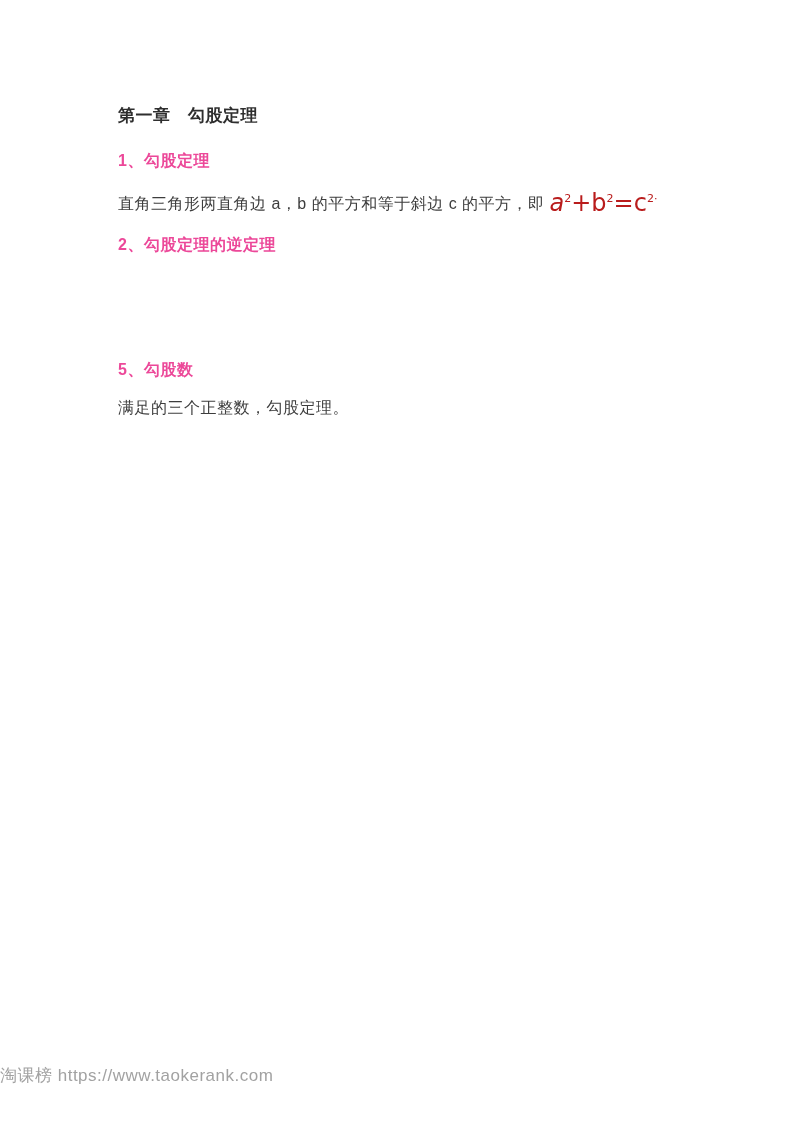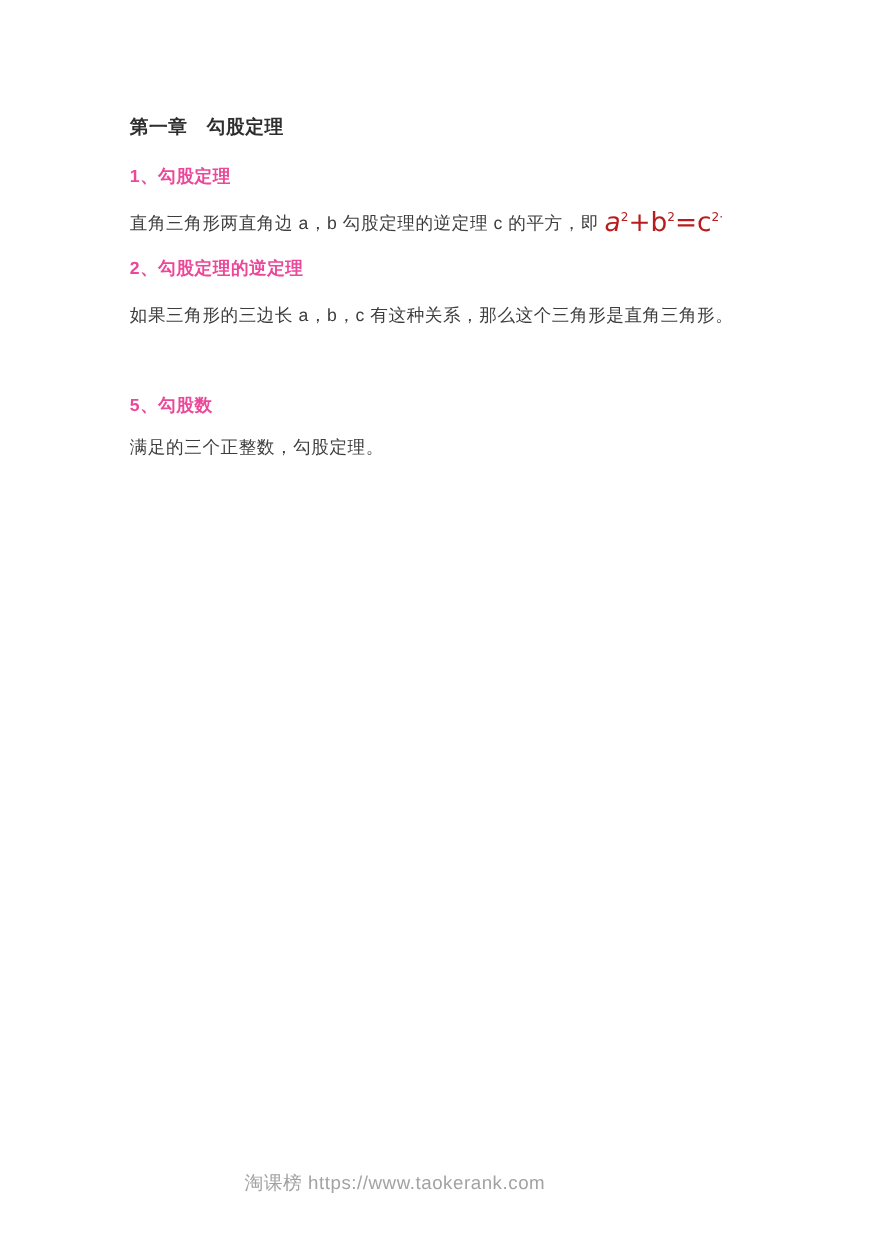"直角三角形两直角边 a，b 勾股定理的逆定理 c 的平方，即" span { text: 勾股定理的逆定理 -> 的平方和等于斜边 }
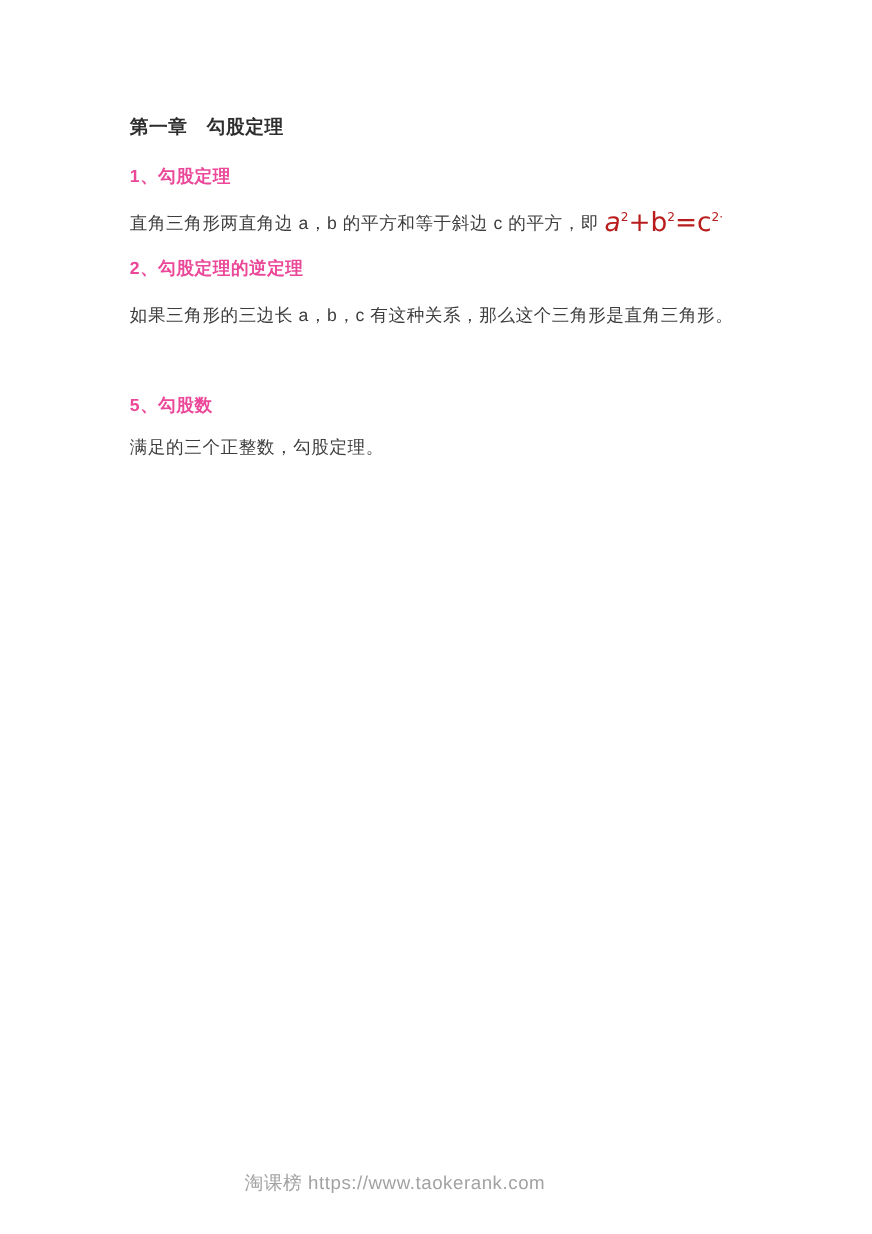"如果三角形的三边长 a，b，c 有这种关系，那么这个三角形是直角三角形。" div.abs { html: <div>如果三角形的三边长 a，b，c 有这种关系，那么这个三角形是直角三角形。</div> -> none }
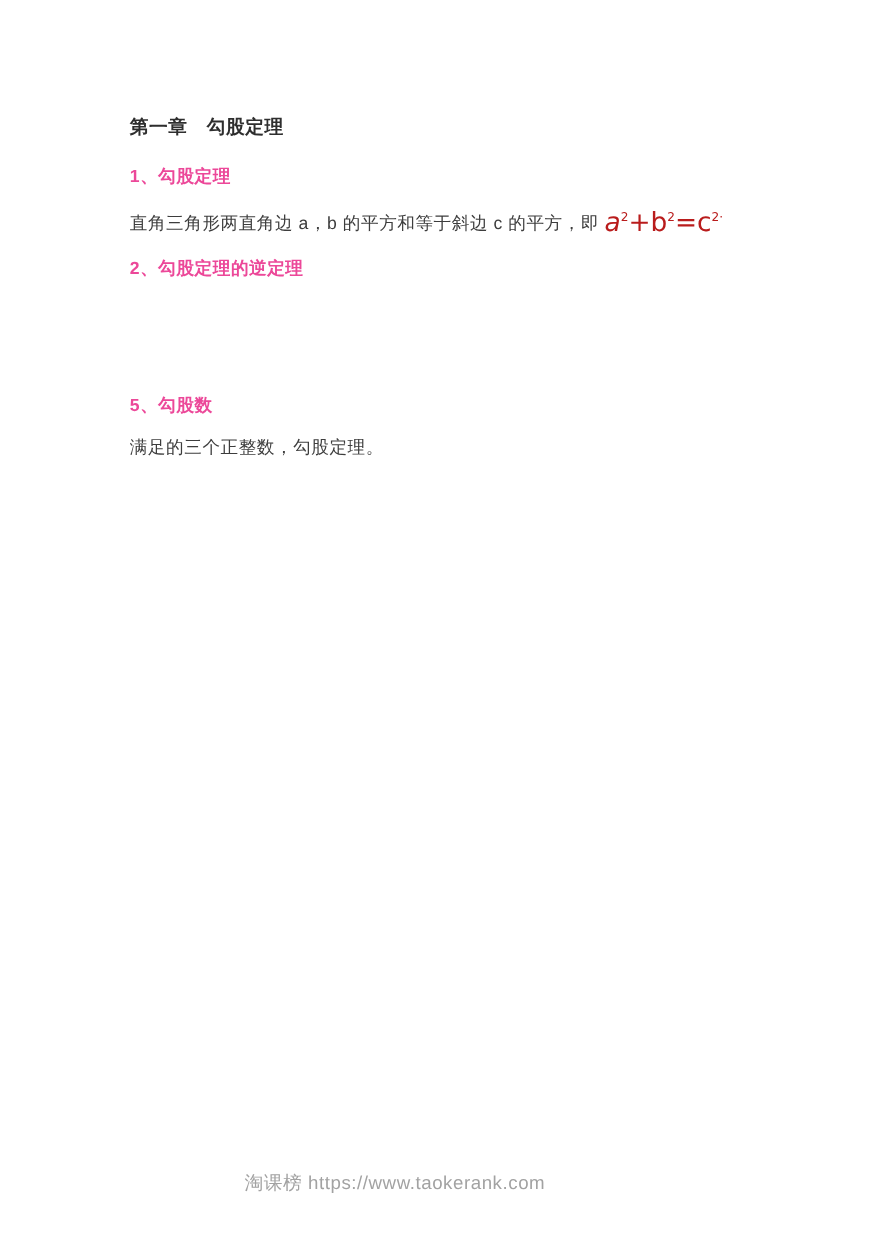"淘课榜 https://www.taokerank.com" .footer { text-align: center -> none }
